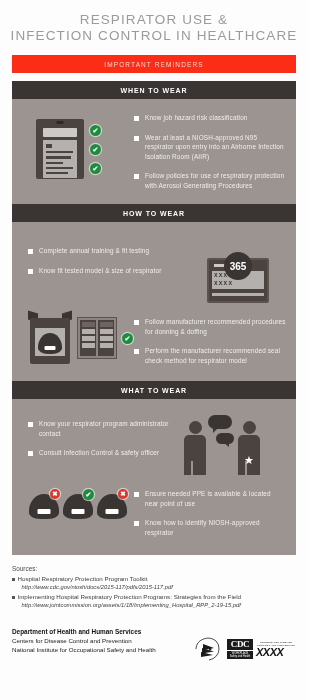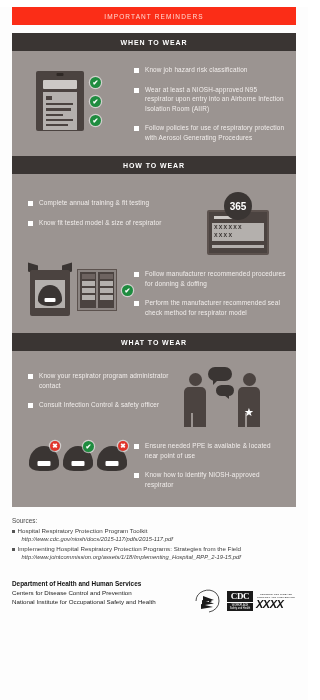"RESPIRATOR USE &" div.title-wrap { html: none -> <div> <div>RESPIRATOR USE &amp;</div> <div>INFECTION CONTROL IN HEALTHCARE</div> </div> }
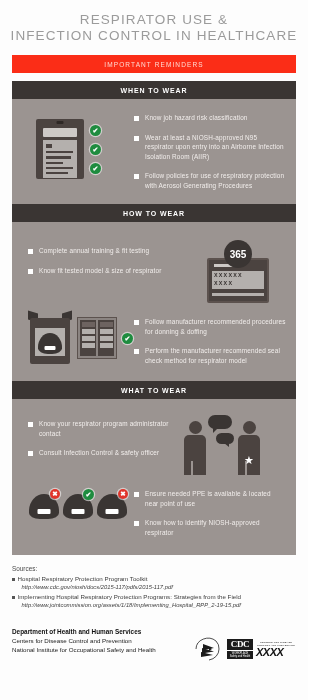"365" .cal-badge { top: 0 -> 12px }
